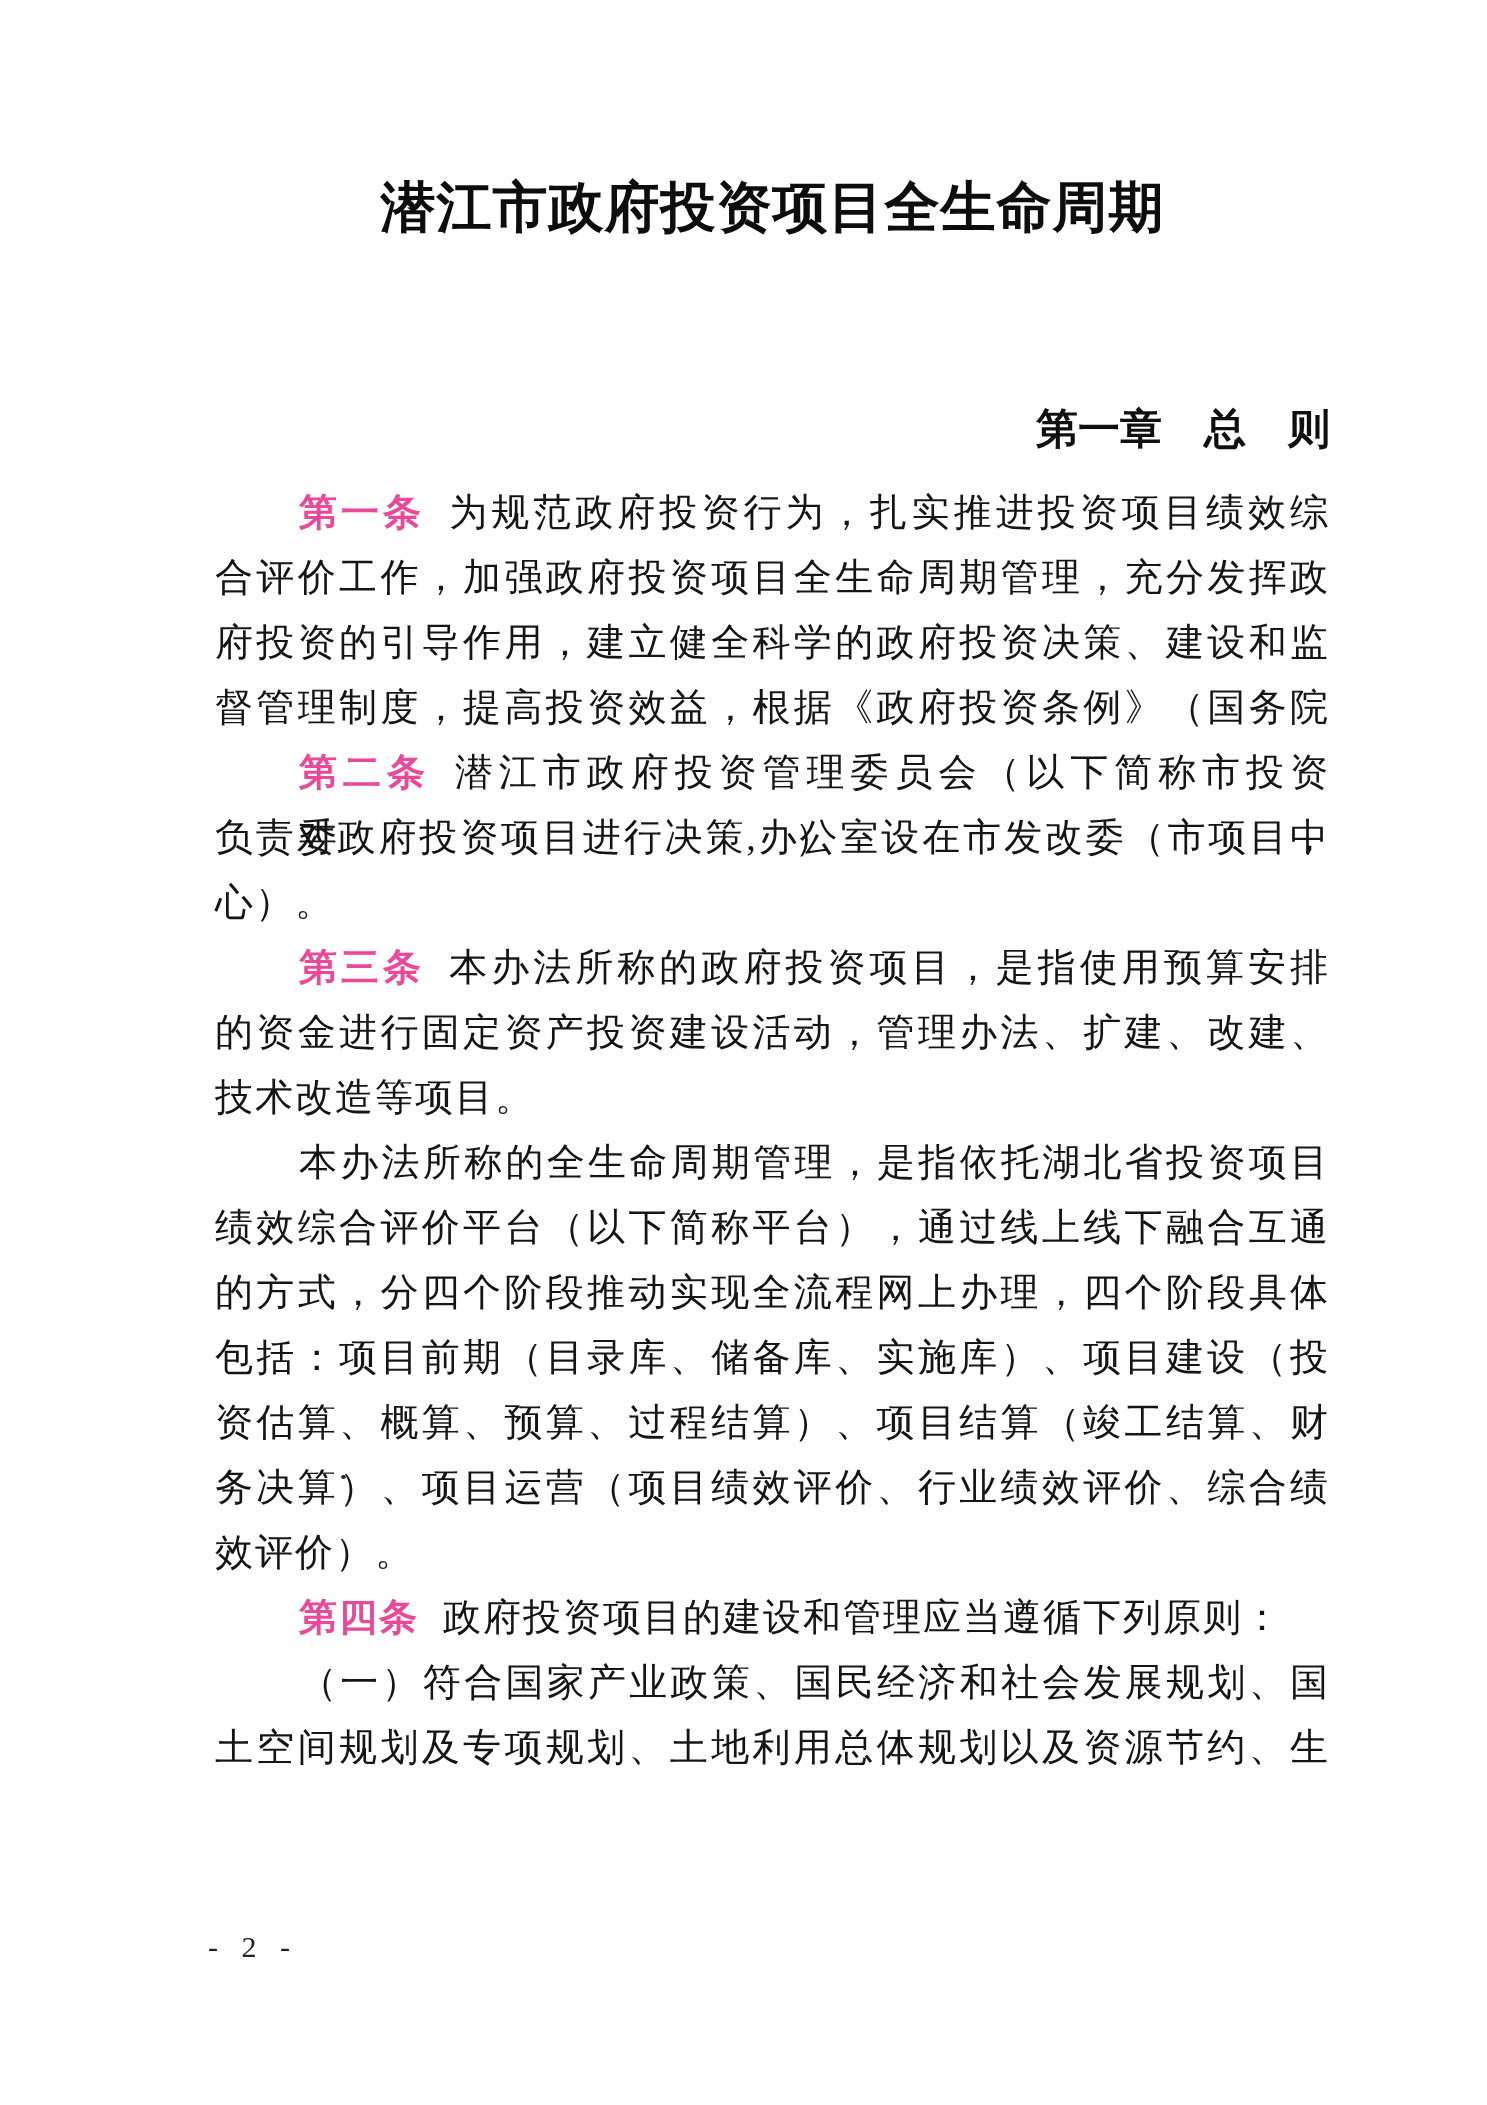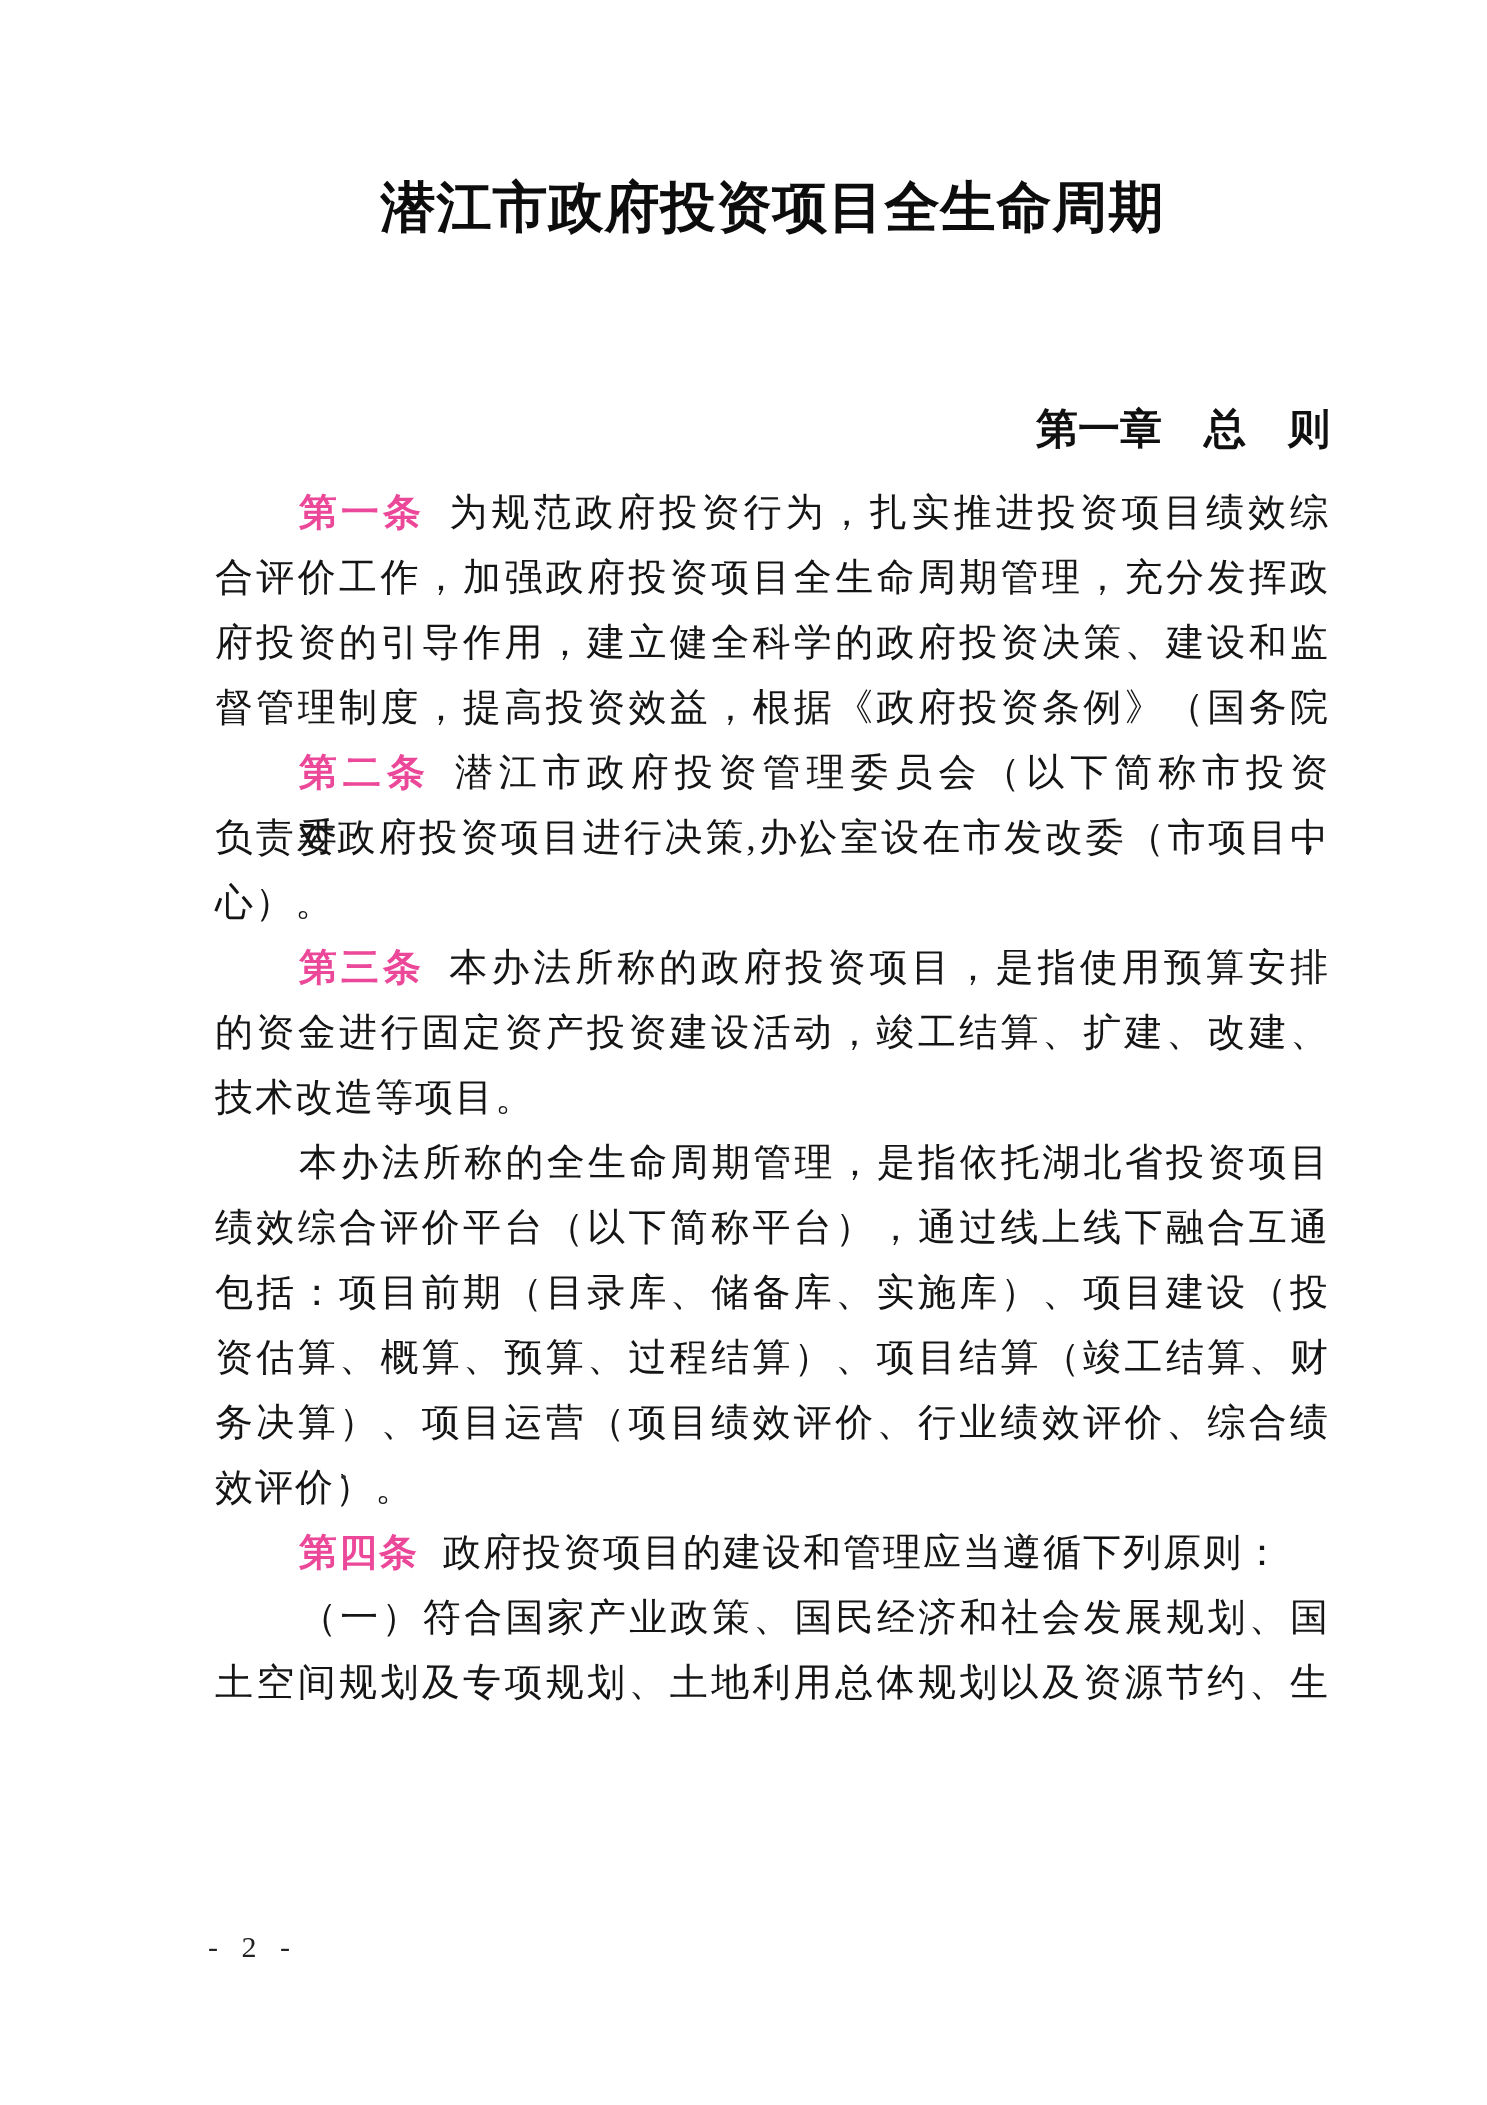"的资金进行固定资产投资建设活动，竣工结算、扩建、改建、" div.ln { text: 竣工结算 -> 管理办法 }
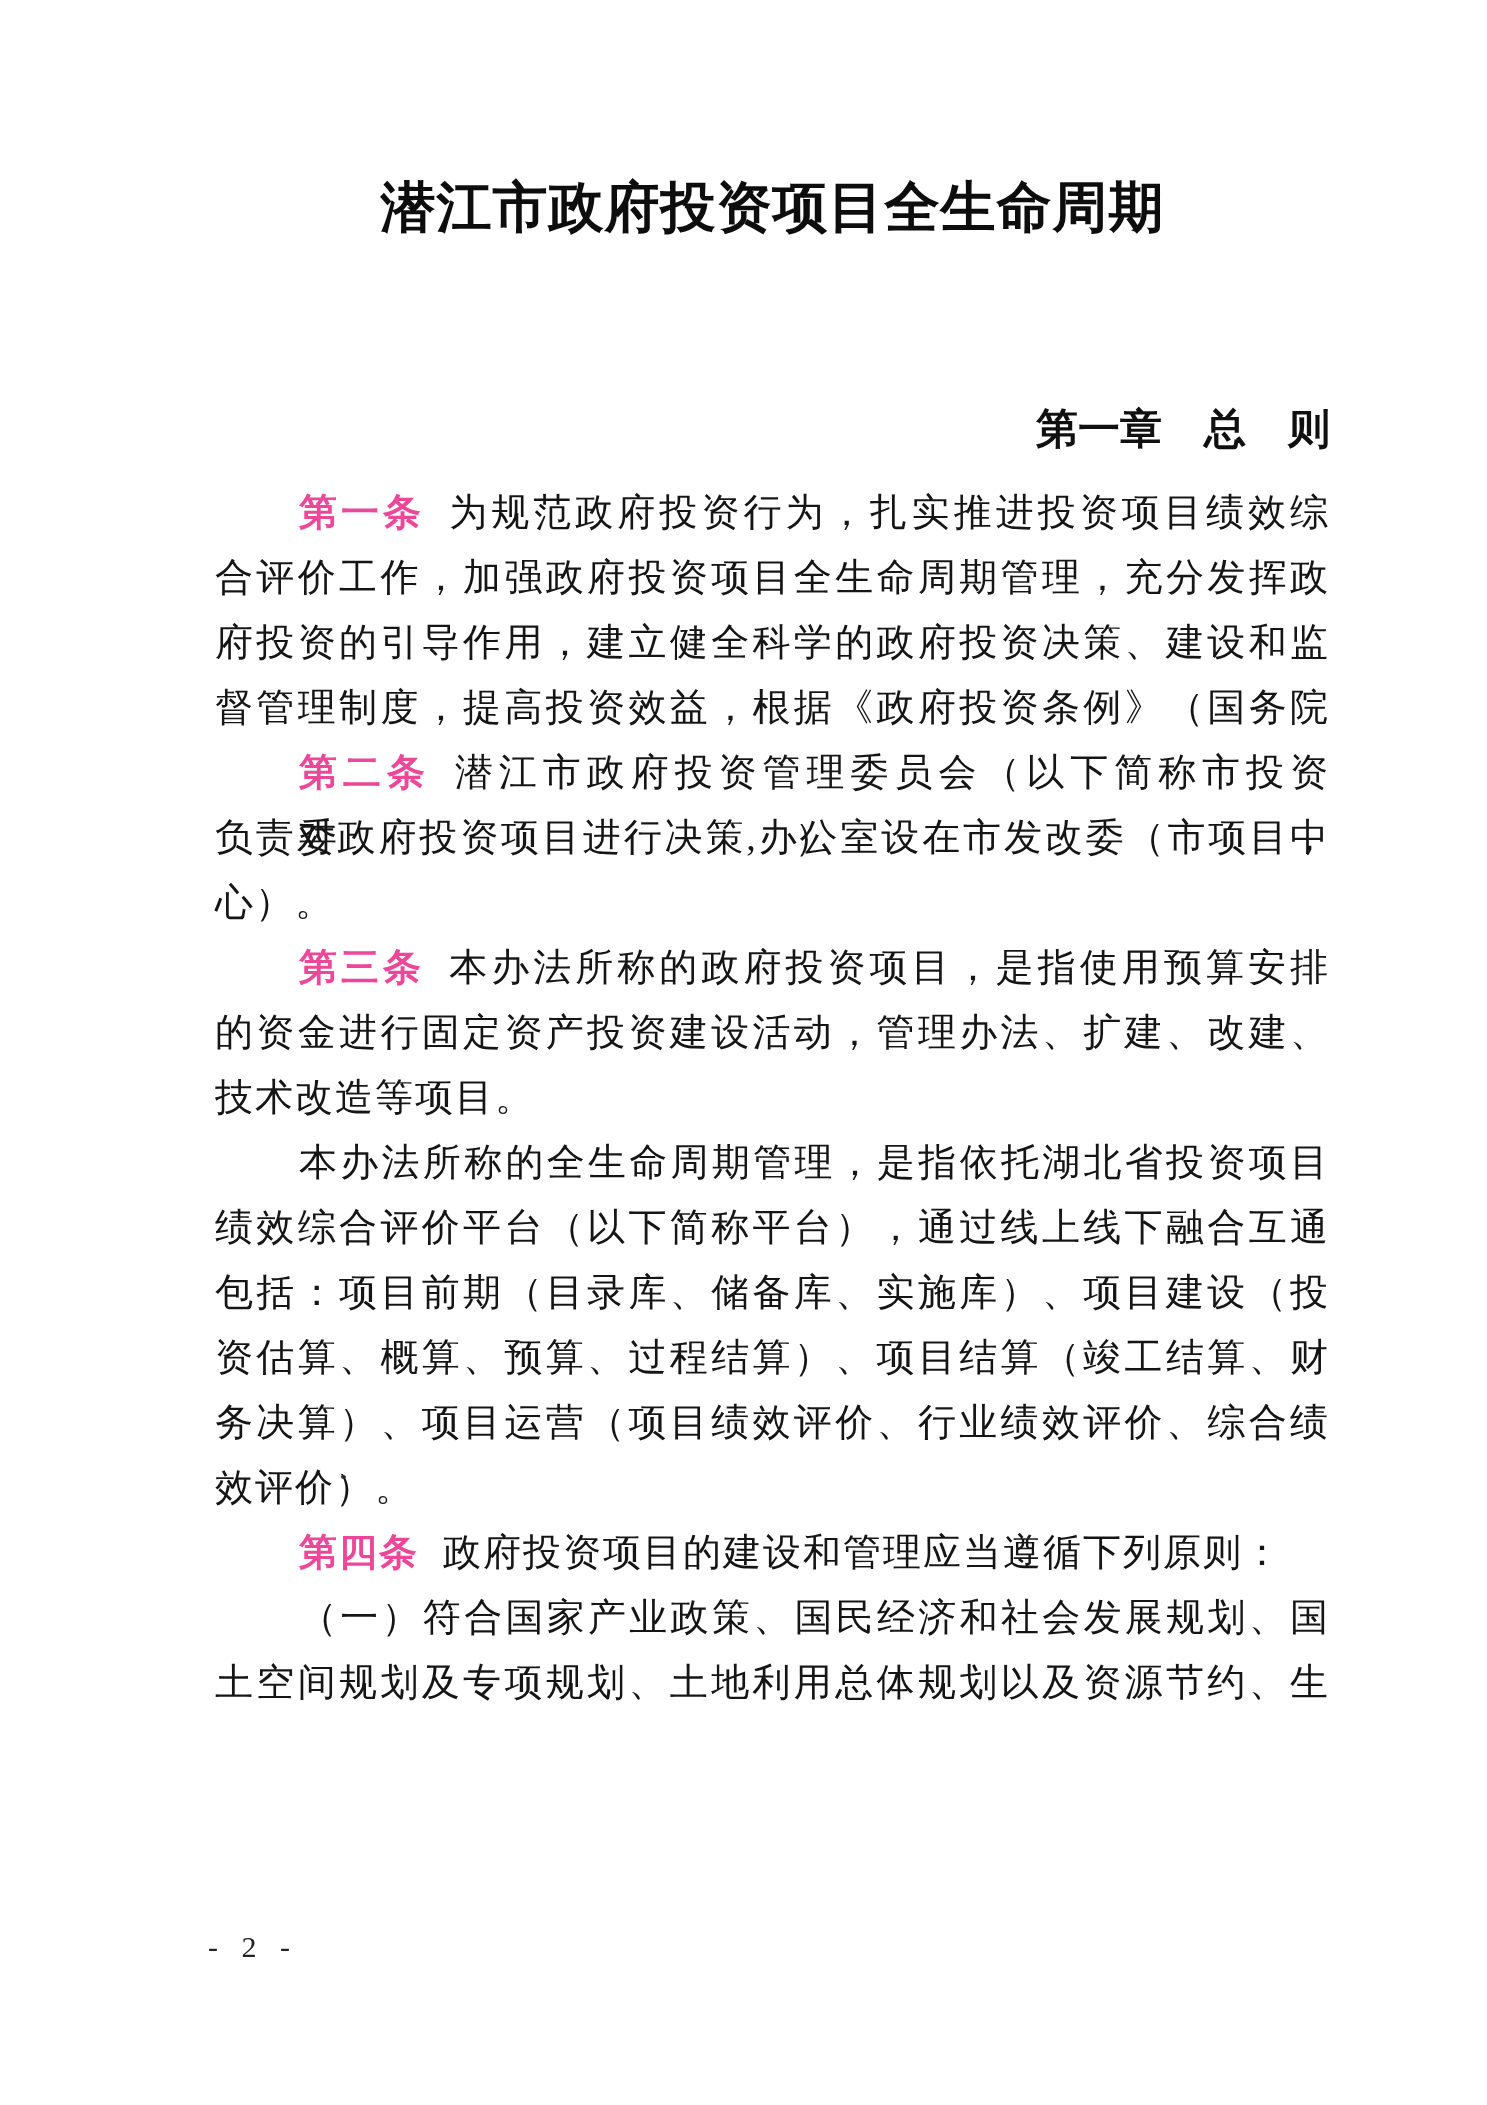"的方式，分四个阶段推动实现全流程网上办理，四个阶段具体" div.ln { html: none -> <div>的方式，分四个阶段推动实现全流程网上办理，四个阶段具体</div> }
